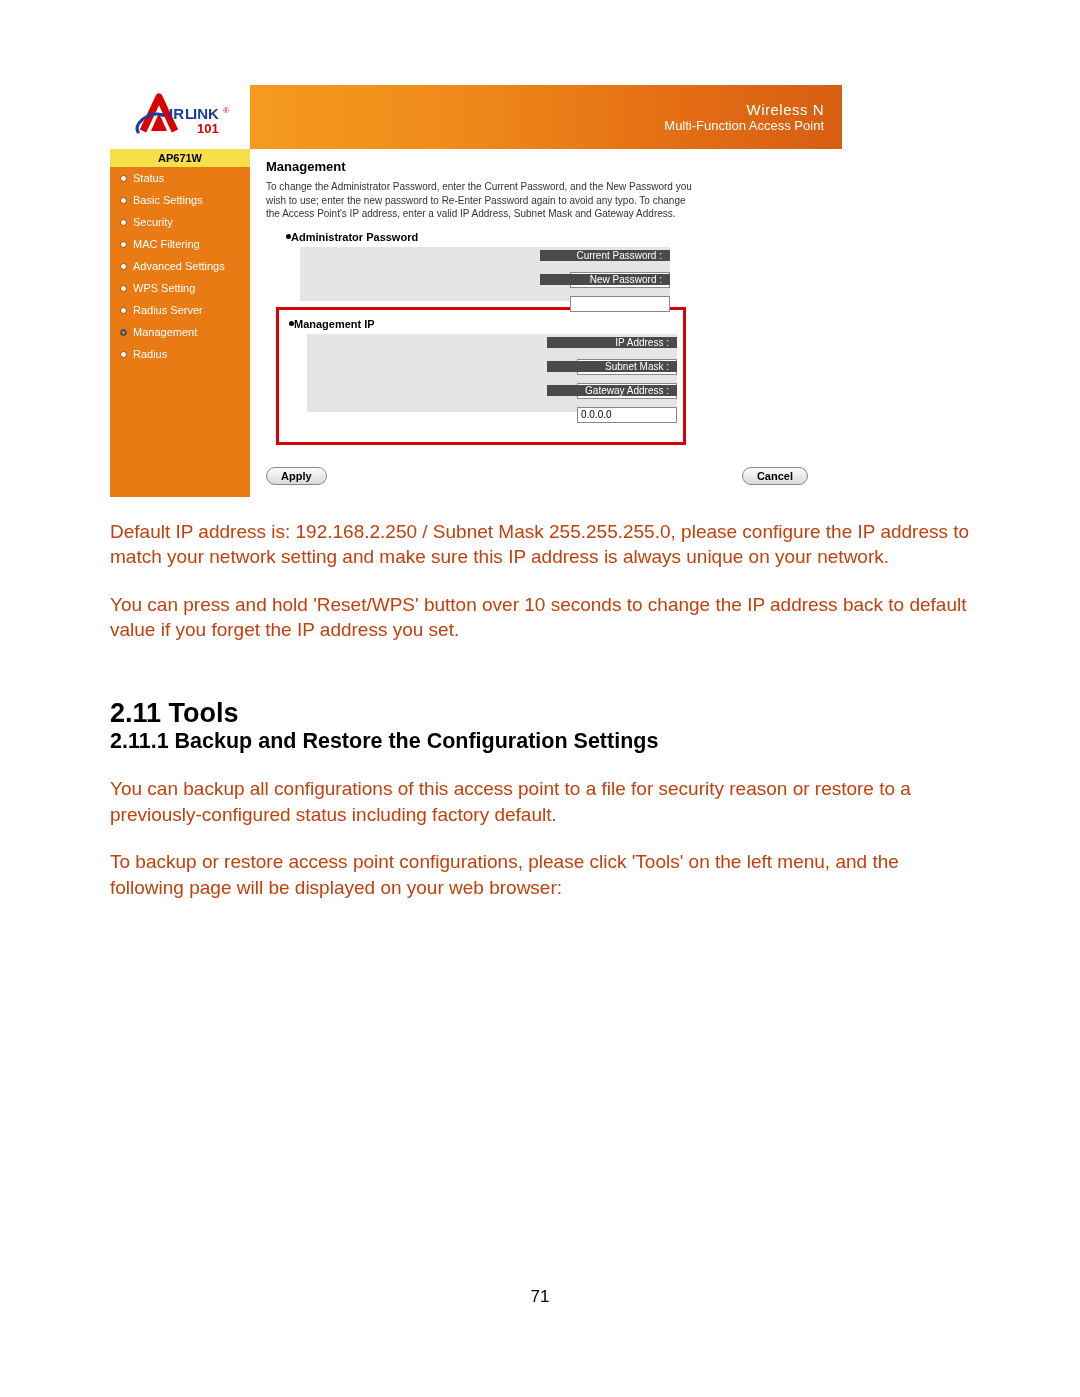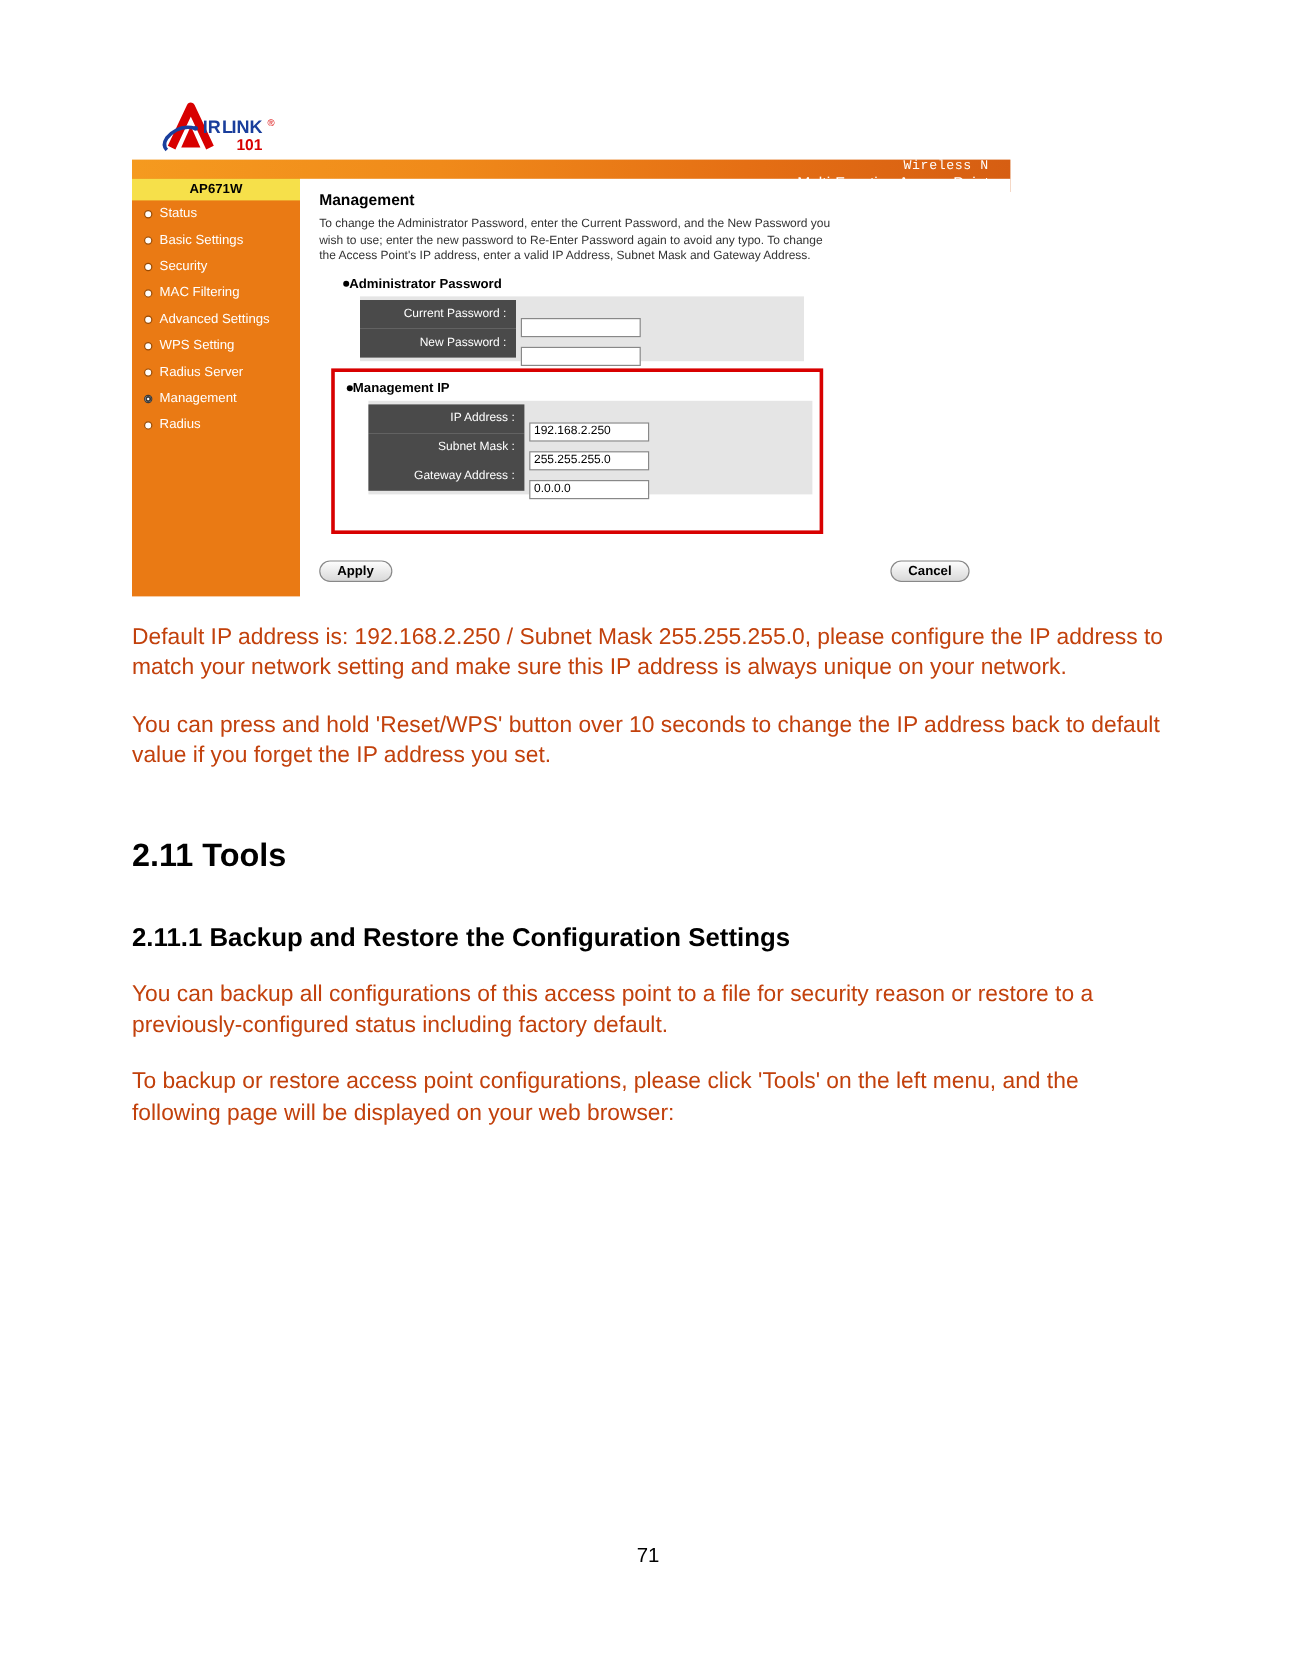"IR" .header-row { flex-direction: column -> none }
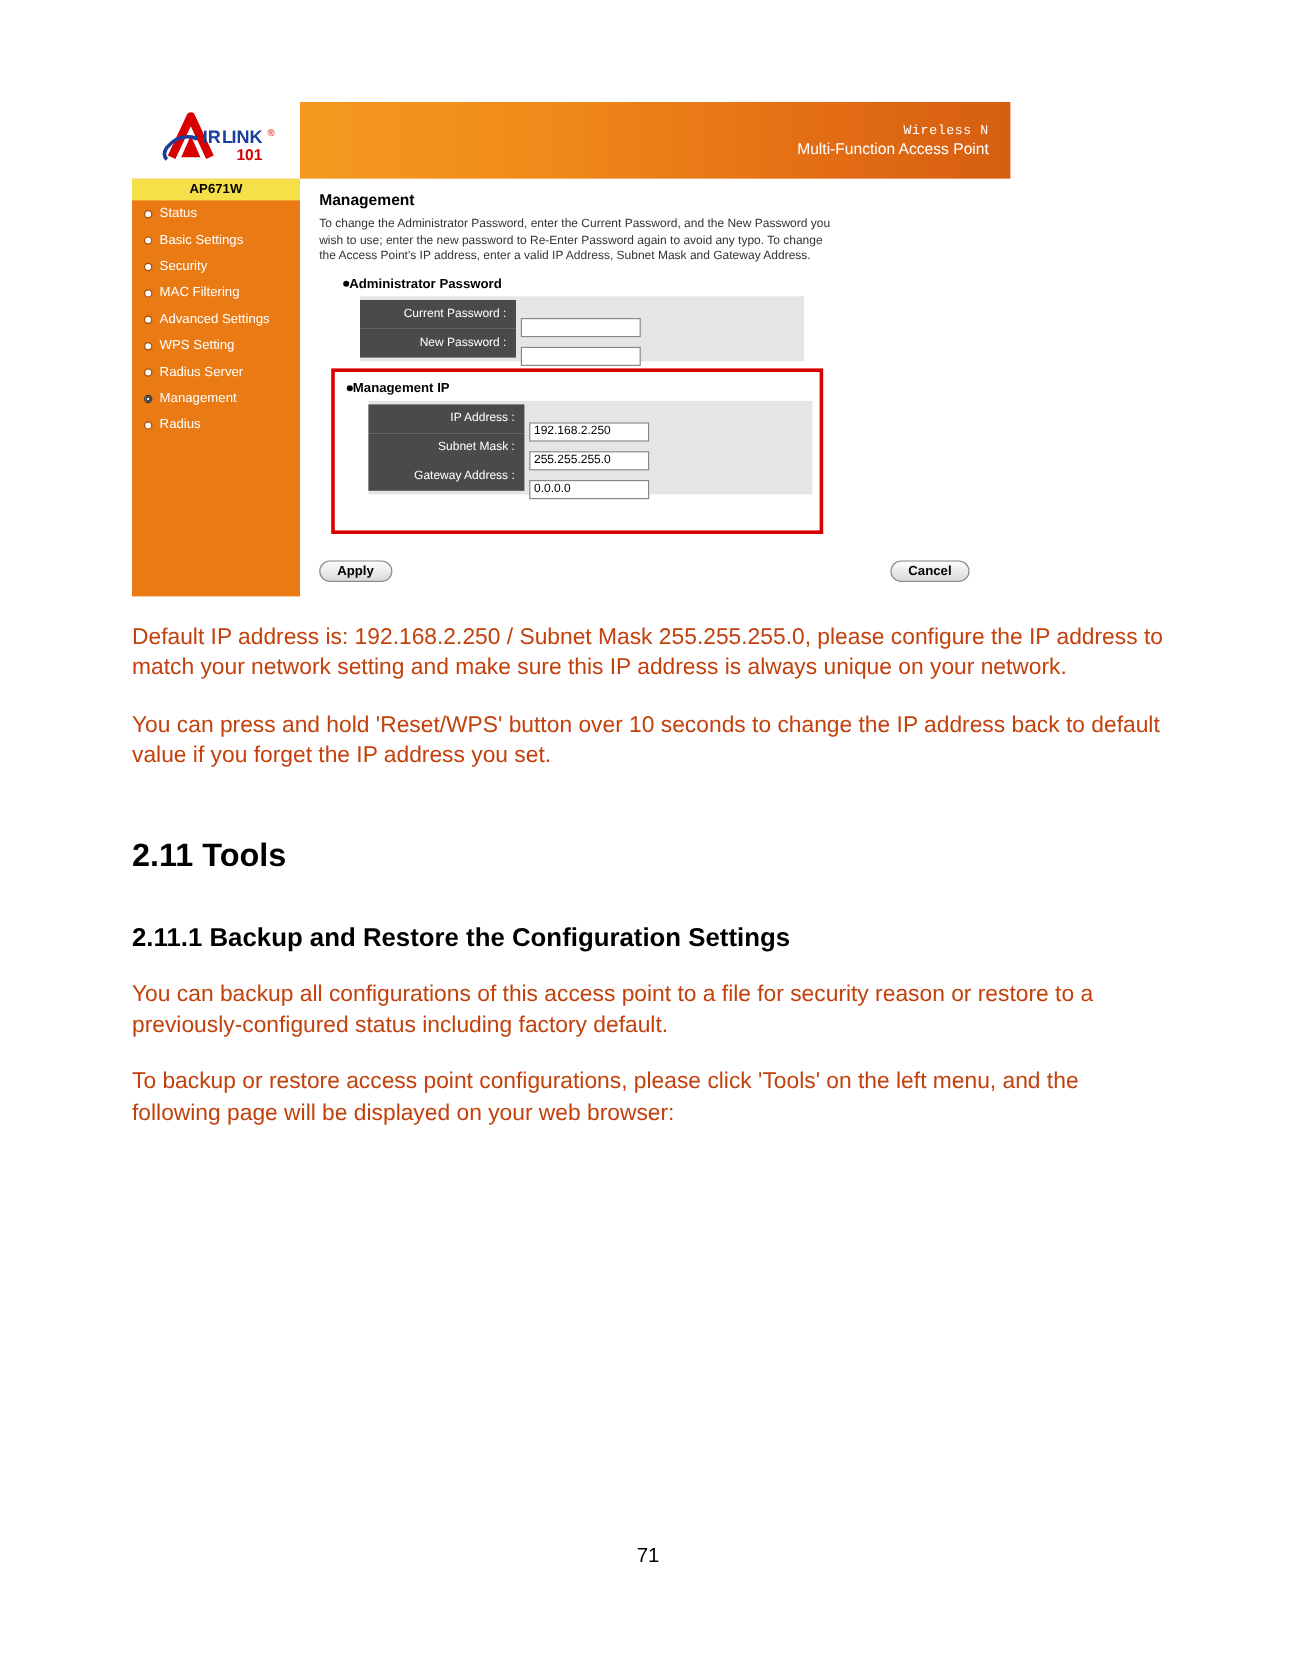"Wireless N" .banner-title1 { font-family: Liberation Mono, monospace -> none; font-size: 11px -> 15px }
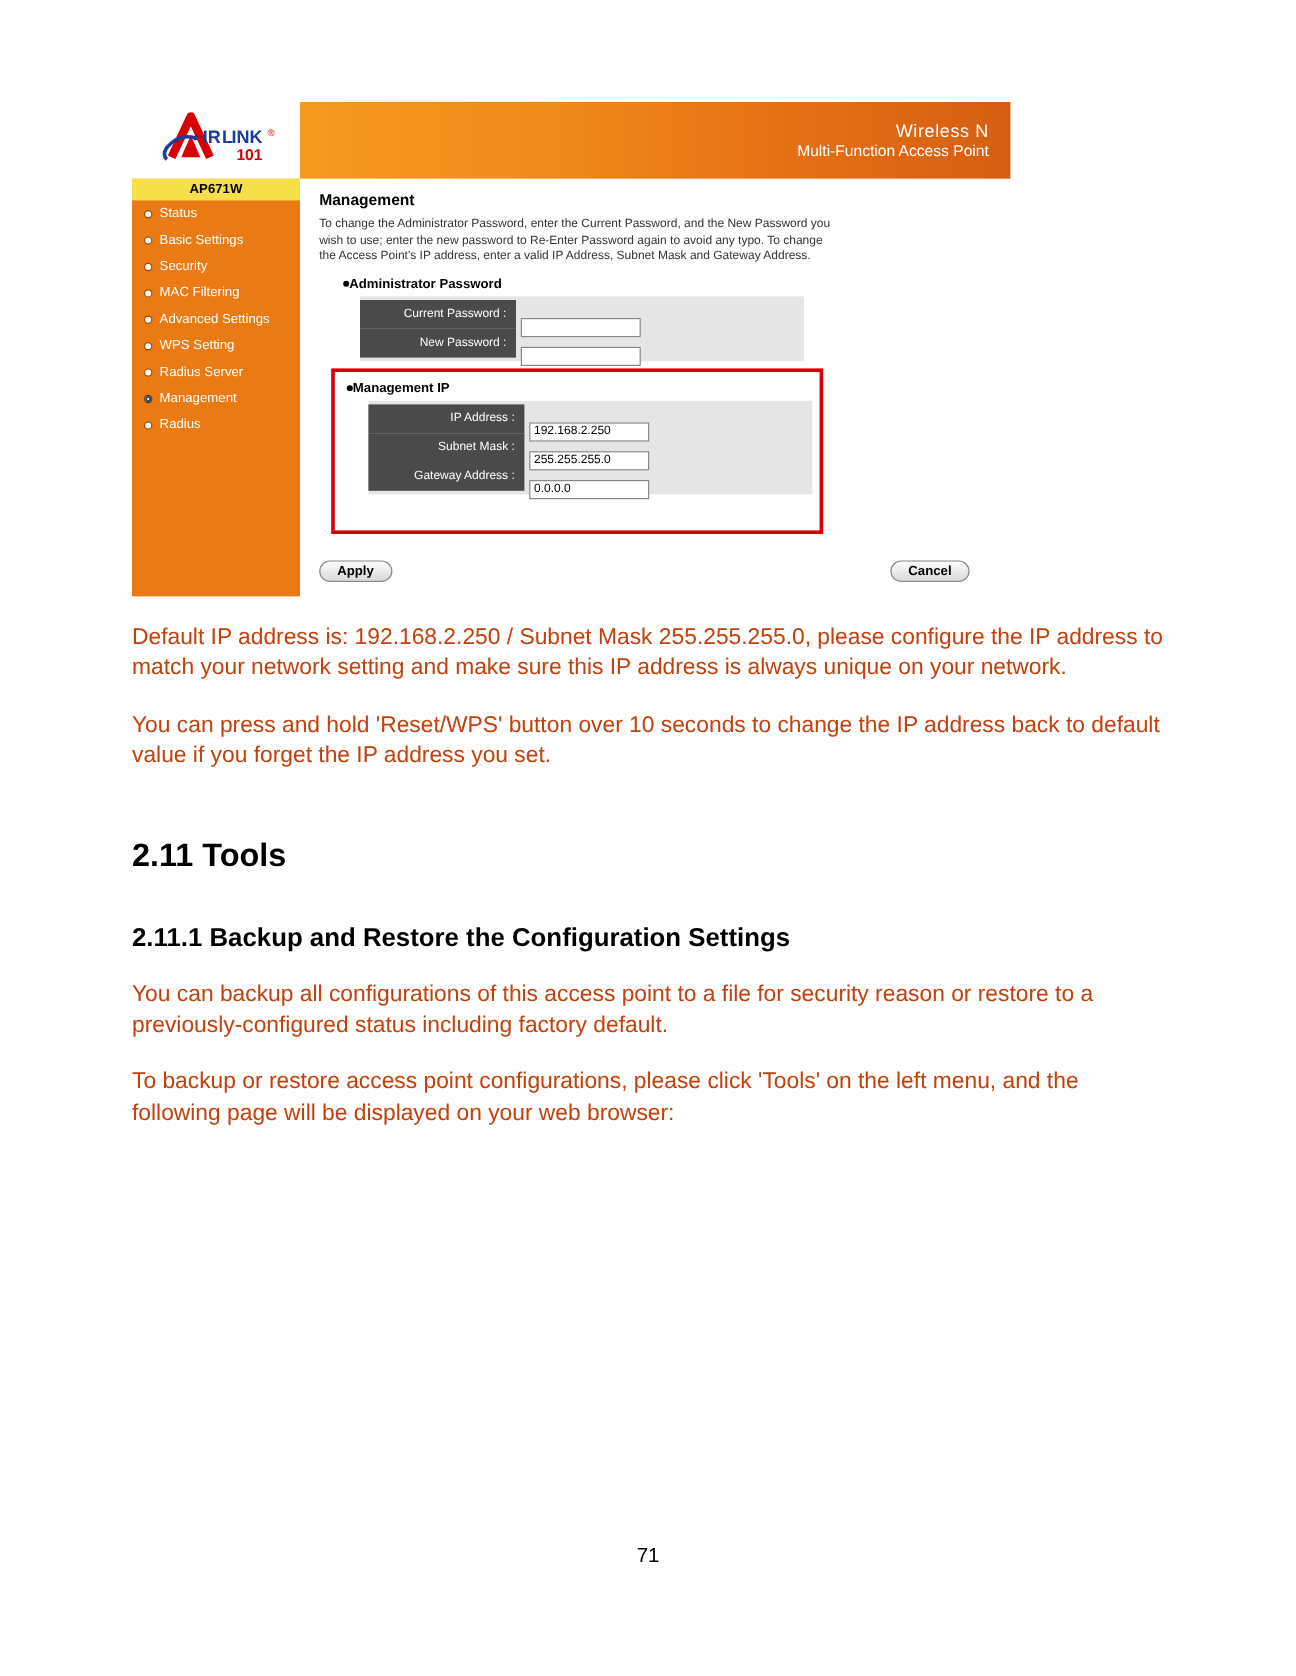"Current Password :" .field-row { align-items: flex-start -> flex-end; flex-direction: none -> column }
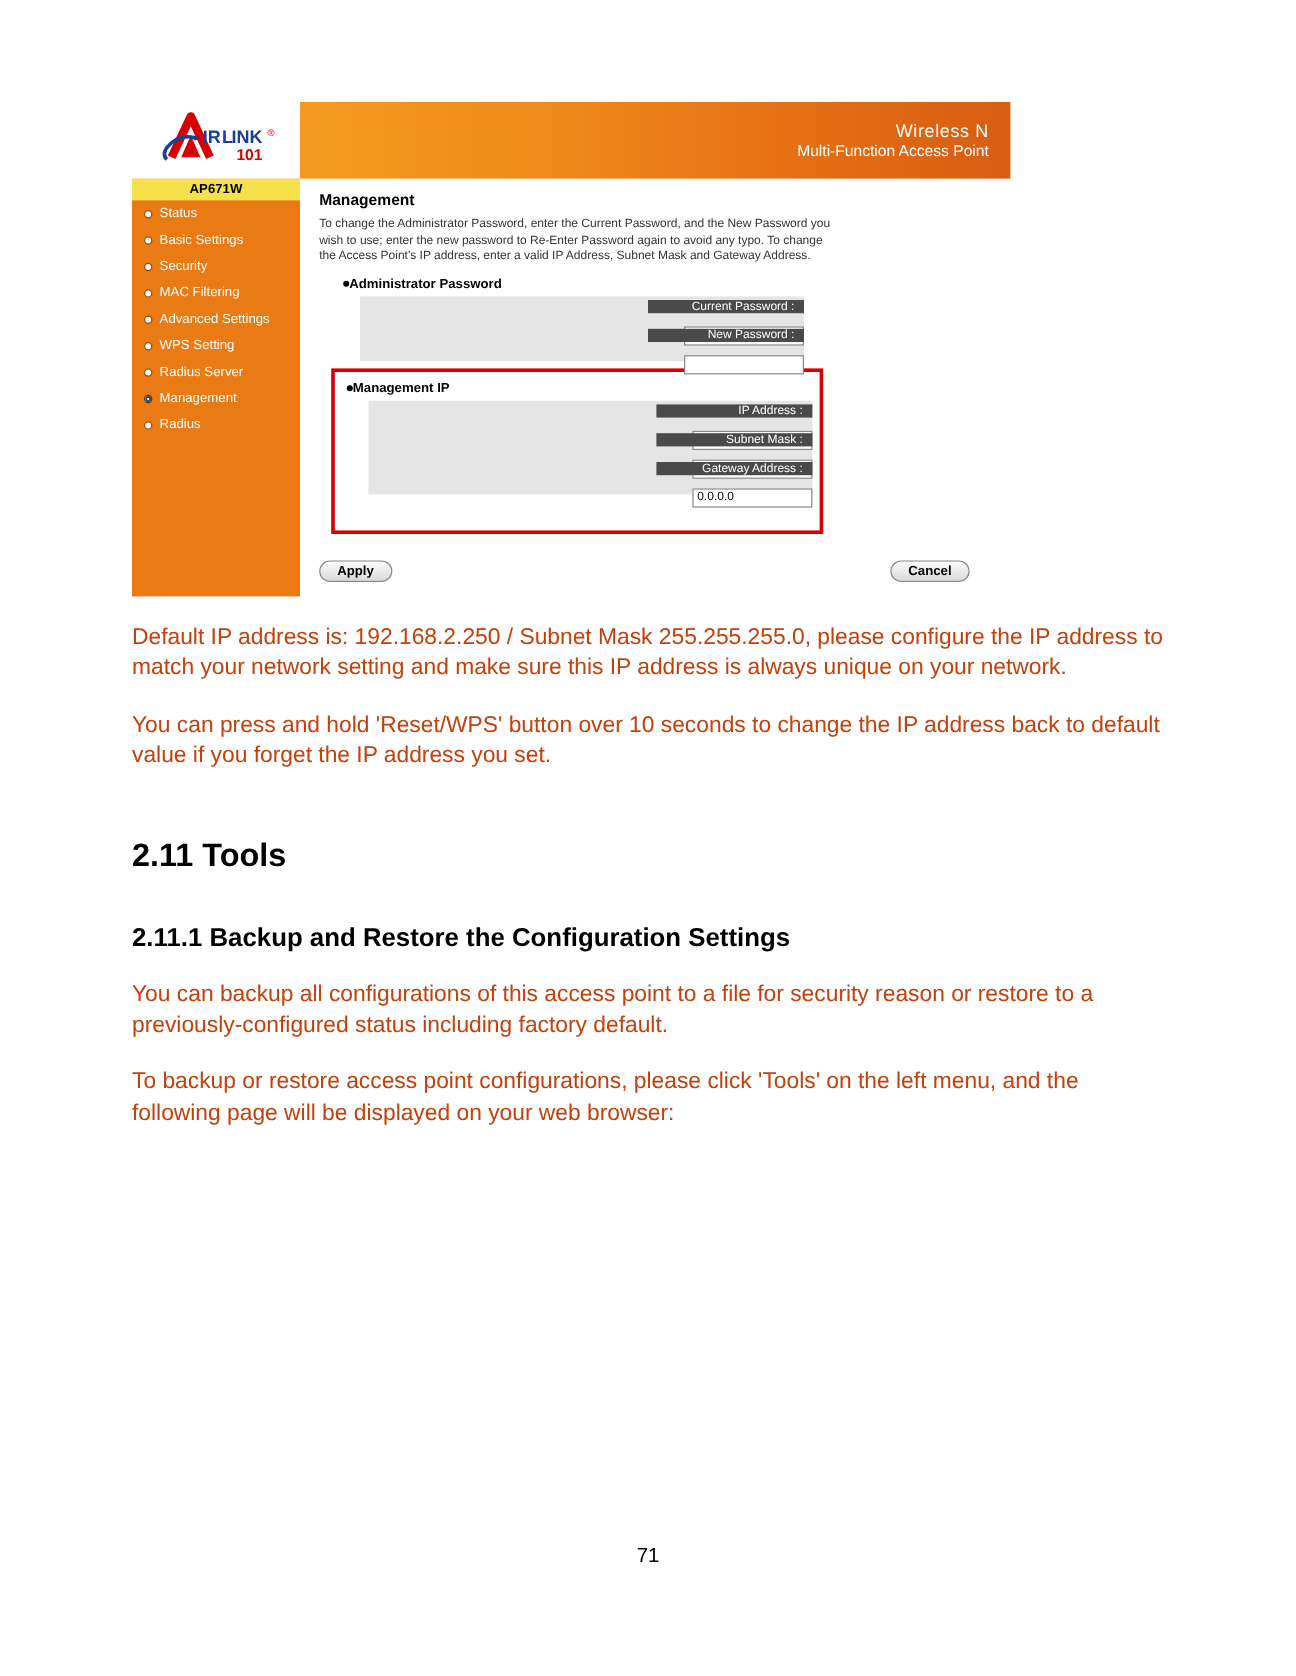"2.11.1 Backup and Restore the" .doc-h3 { margin-top: 40px -> none }
